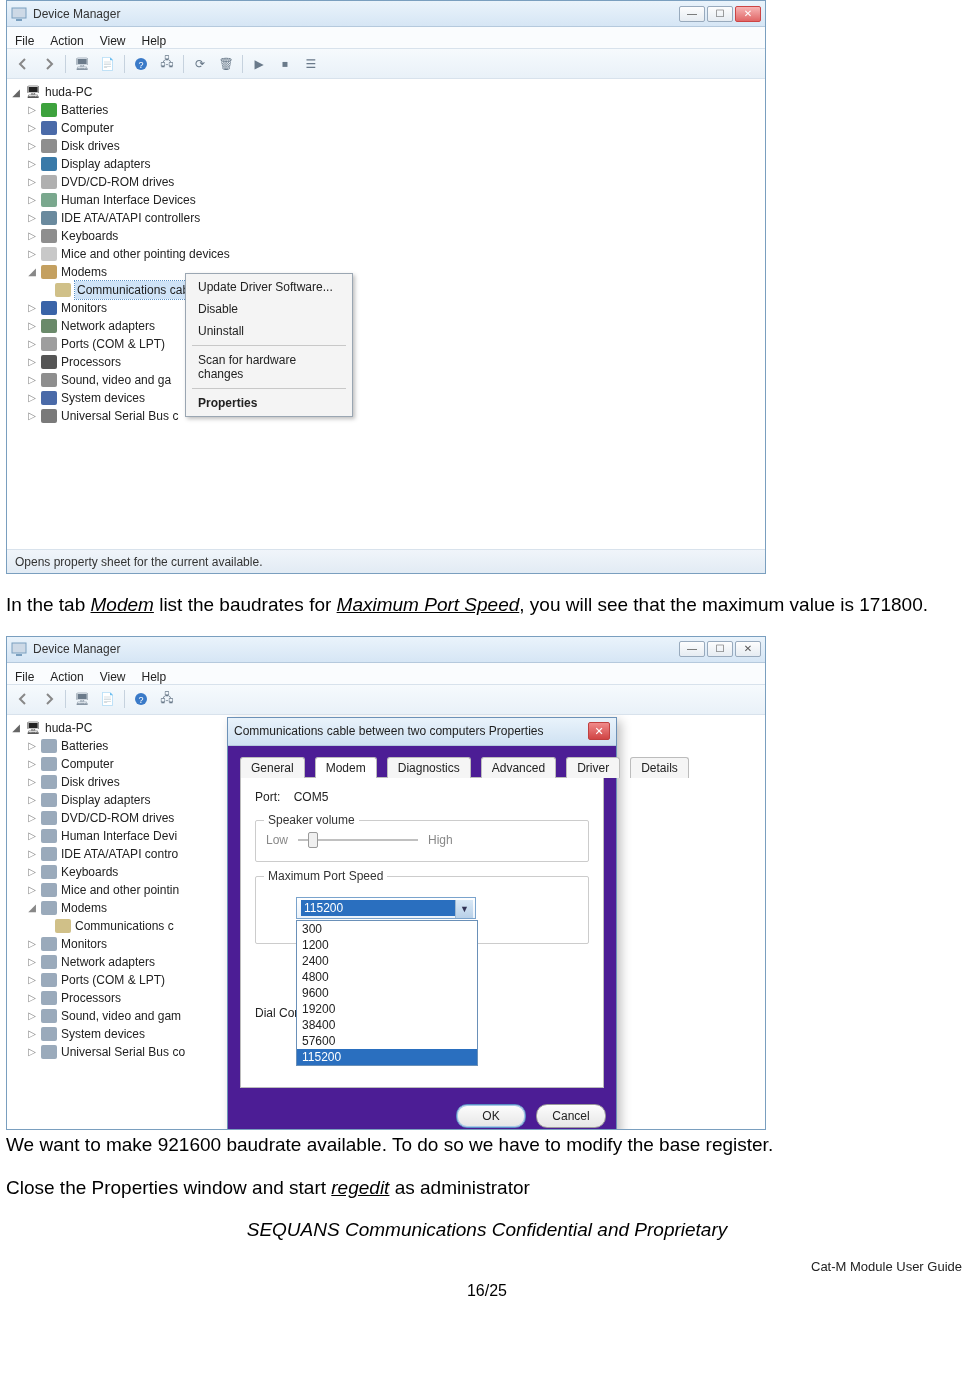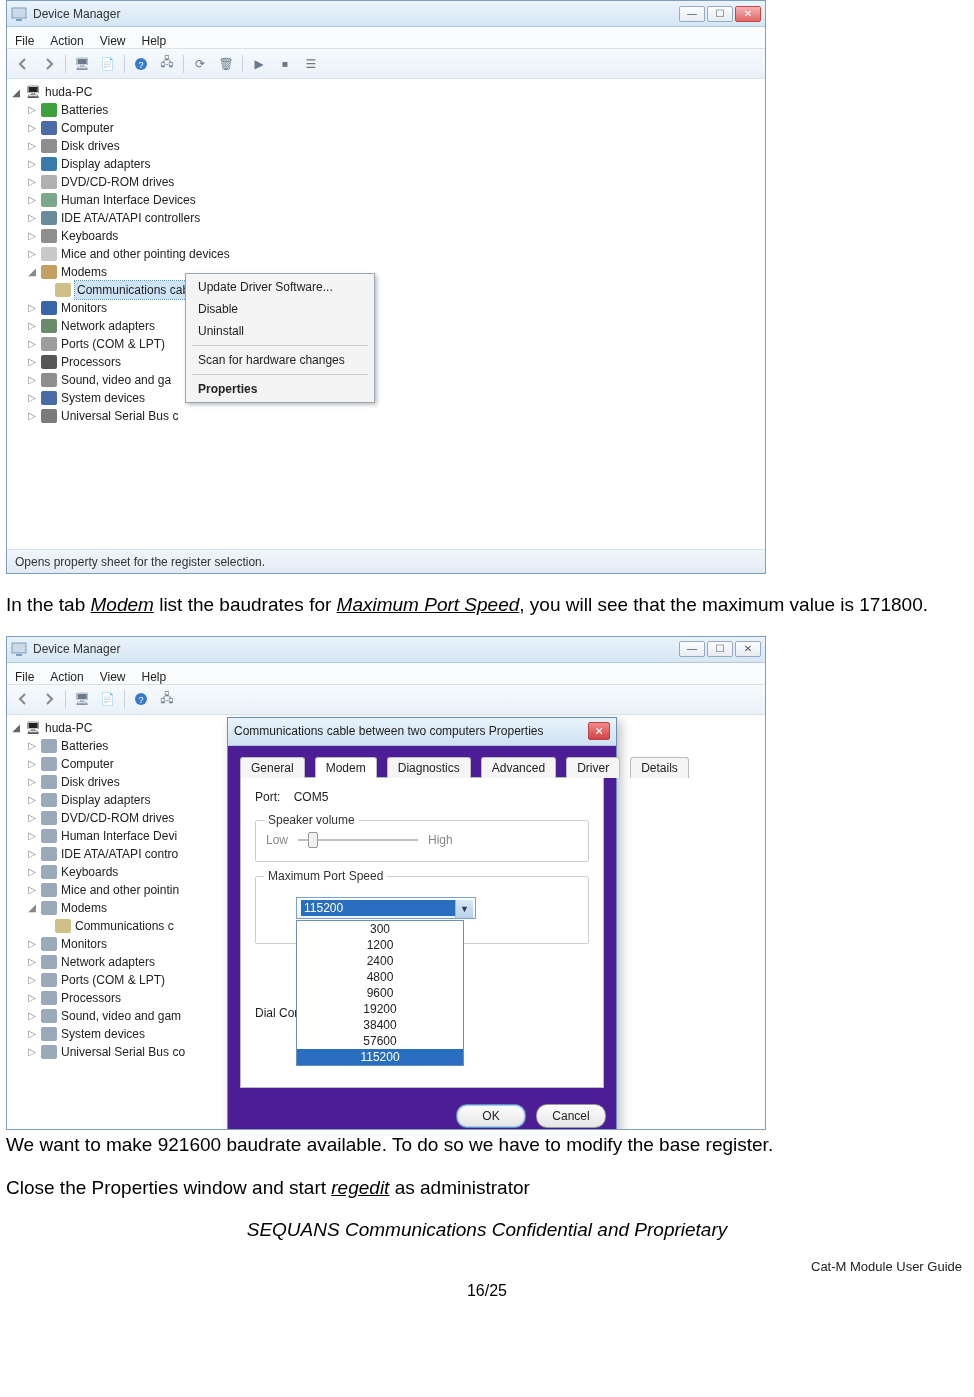"Update Driver Software..." .ctx-menu { width: 190px -> 168px }
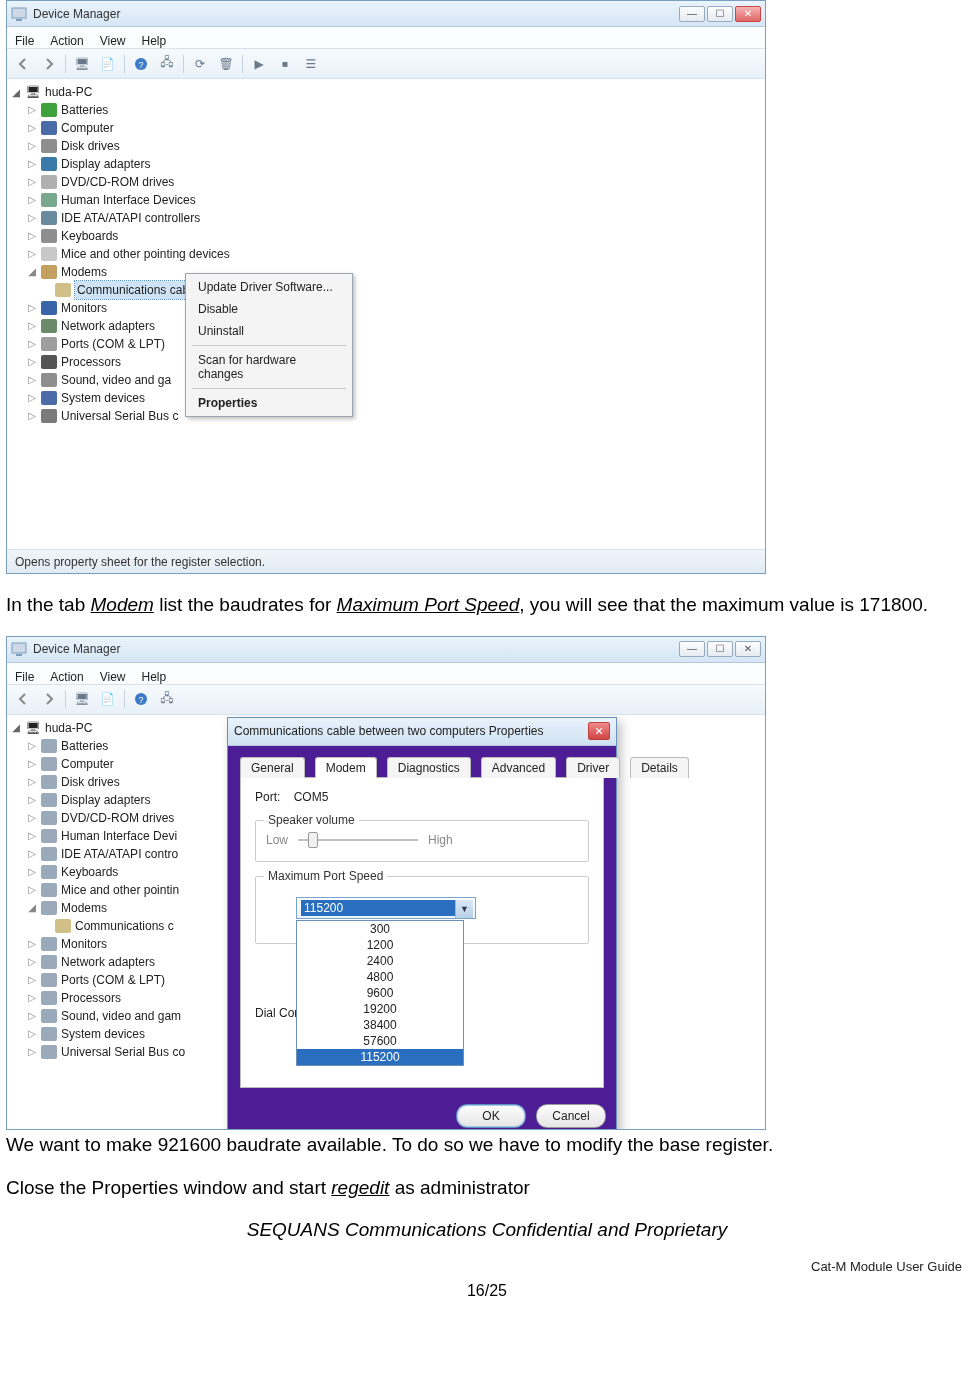"Opens property sheet for the" span { text: register selection -> current available }
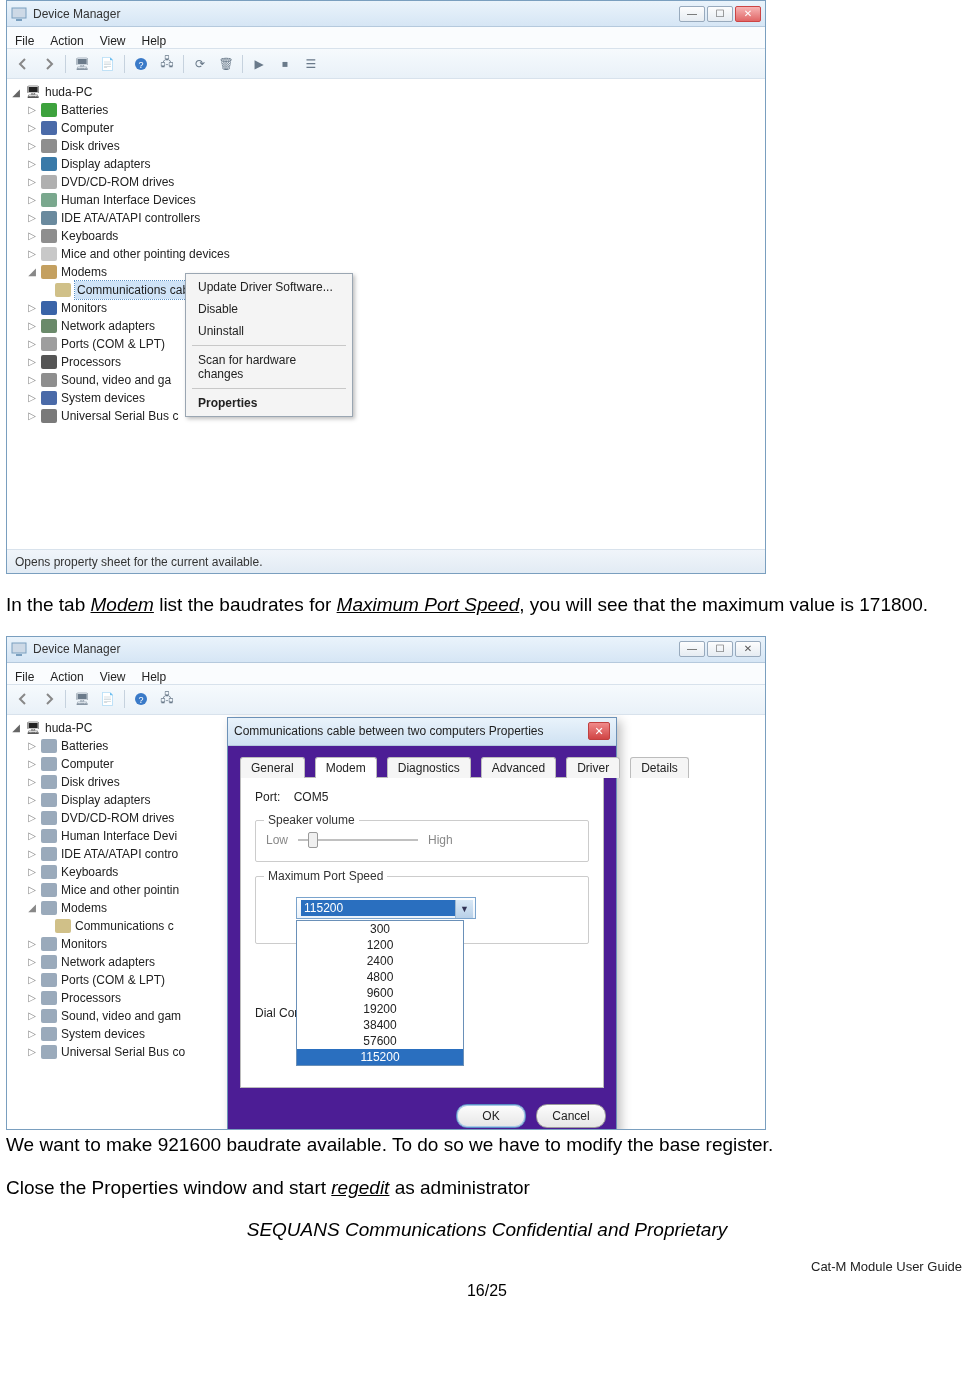"300" .drop { text-align: center -> none; width: 168px -> 182px }
